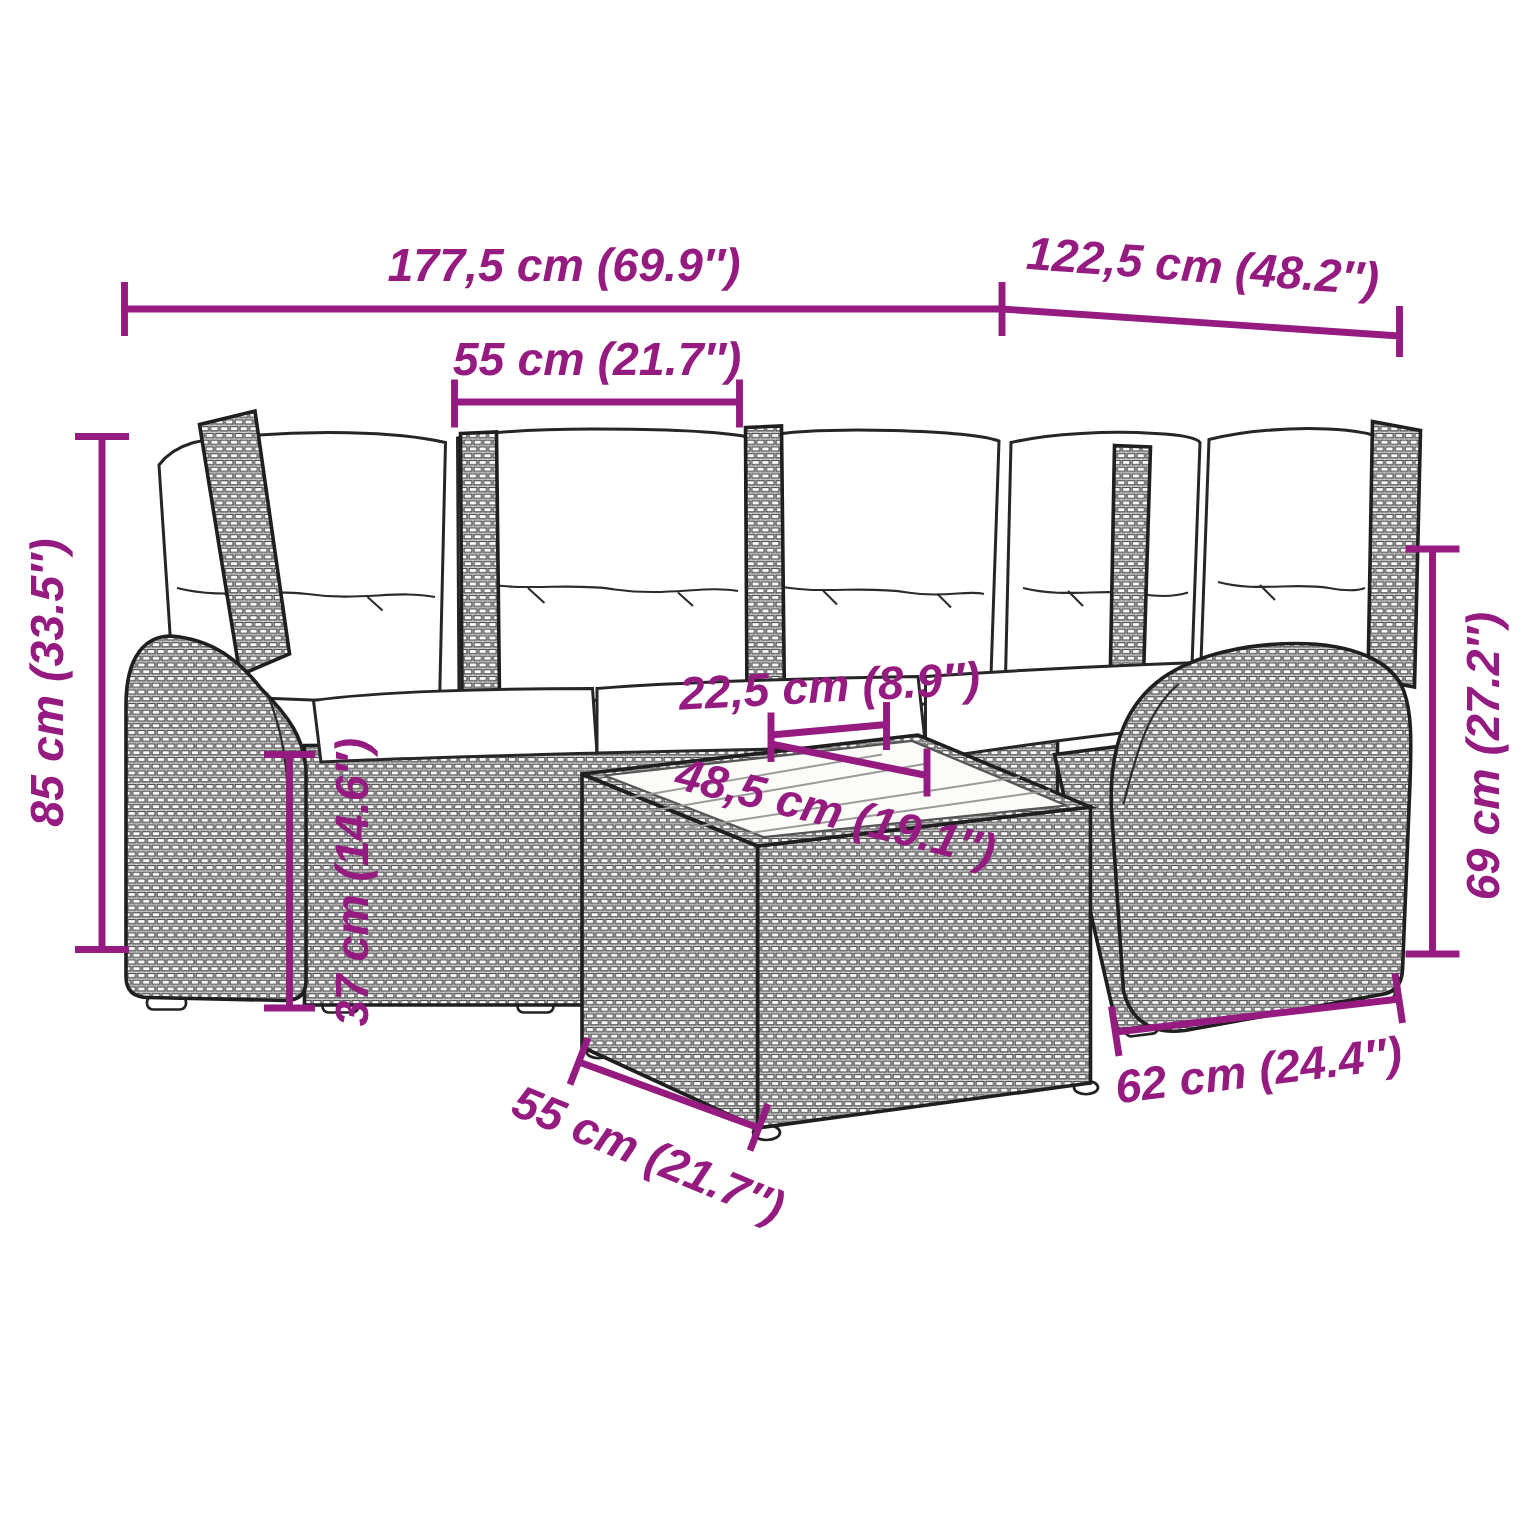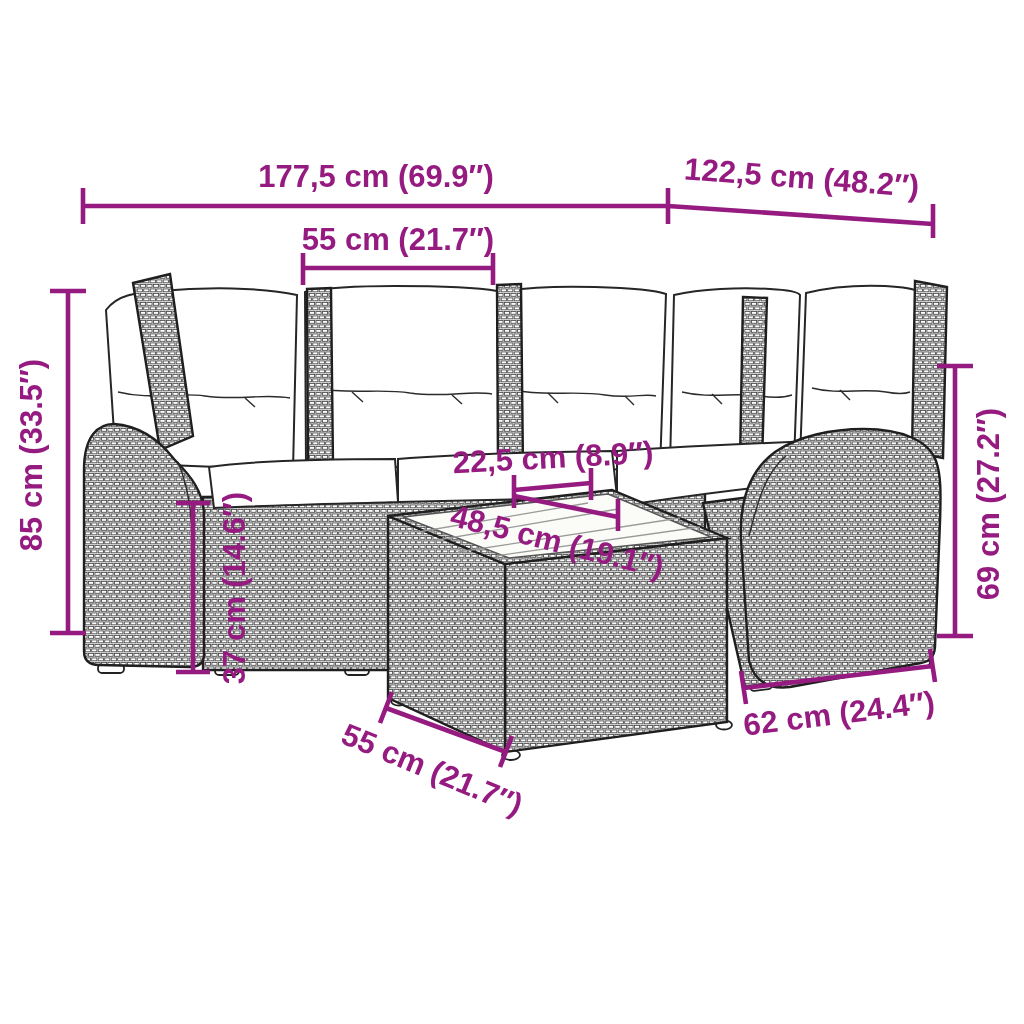"177,5 cm (69.9″)" #stage { font-style: none -> italic }
